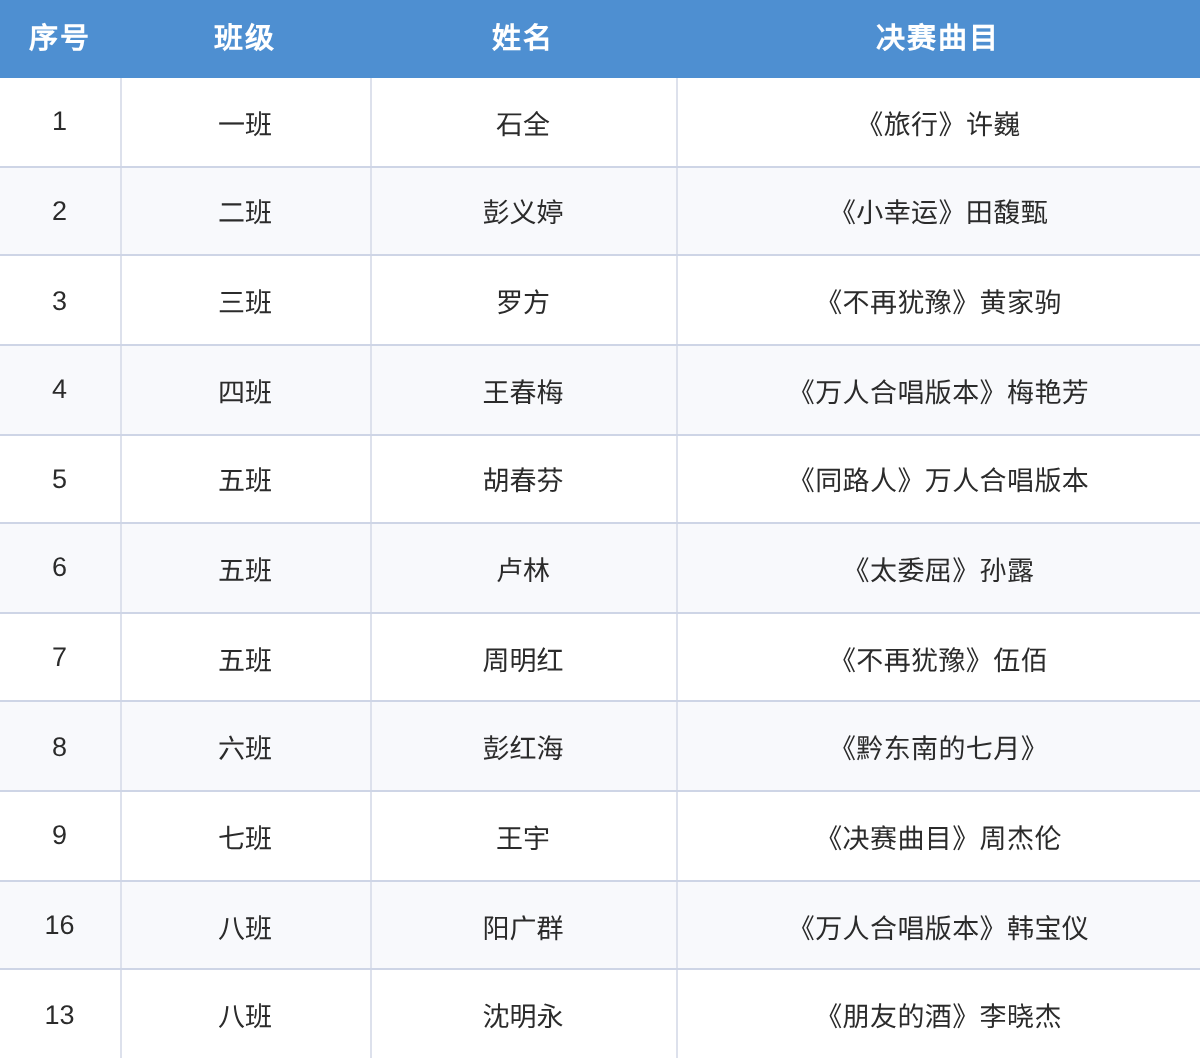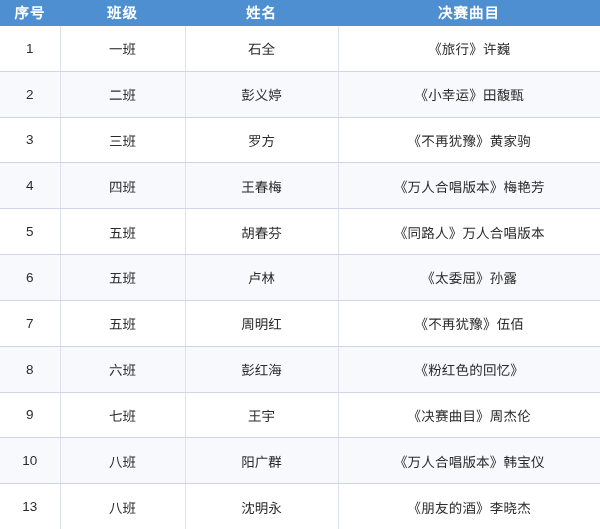"序号" #results-table thead th { height: 26px -> 39px }
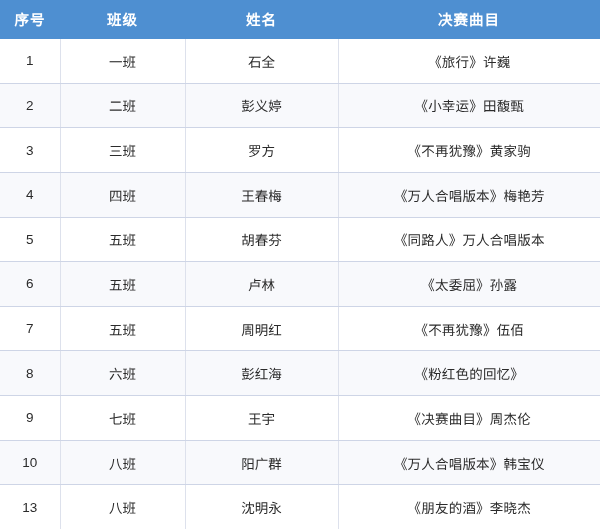"《粉红色的回忆》" td.cell-song { text: 粉红色的回忆 -> 黔东南的七月 }
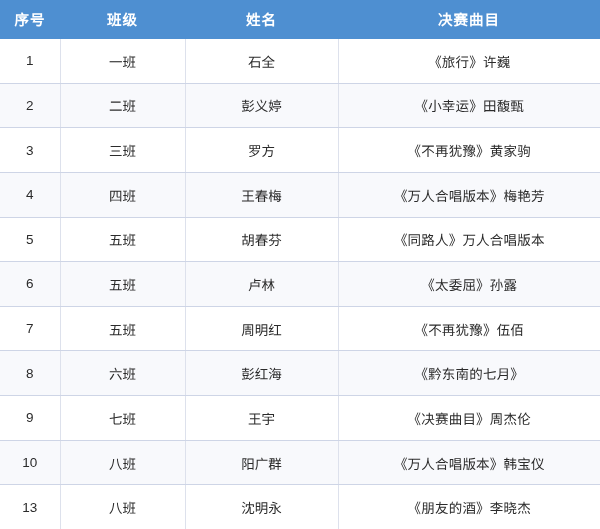"10" td.cell-index { text: 10 -> 16 }
